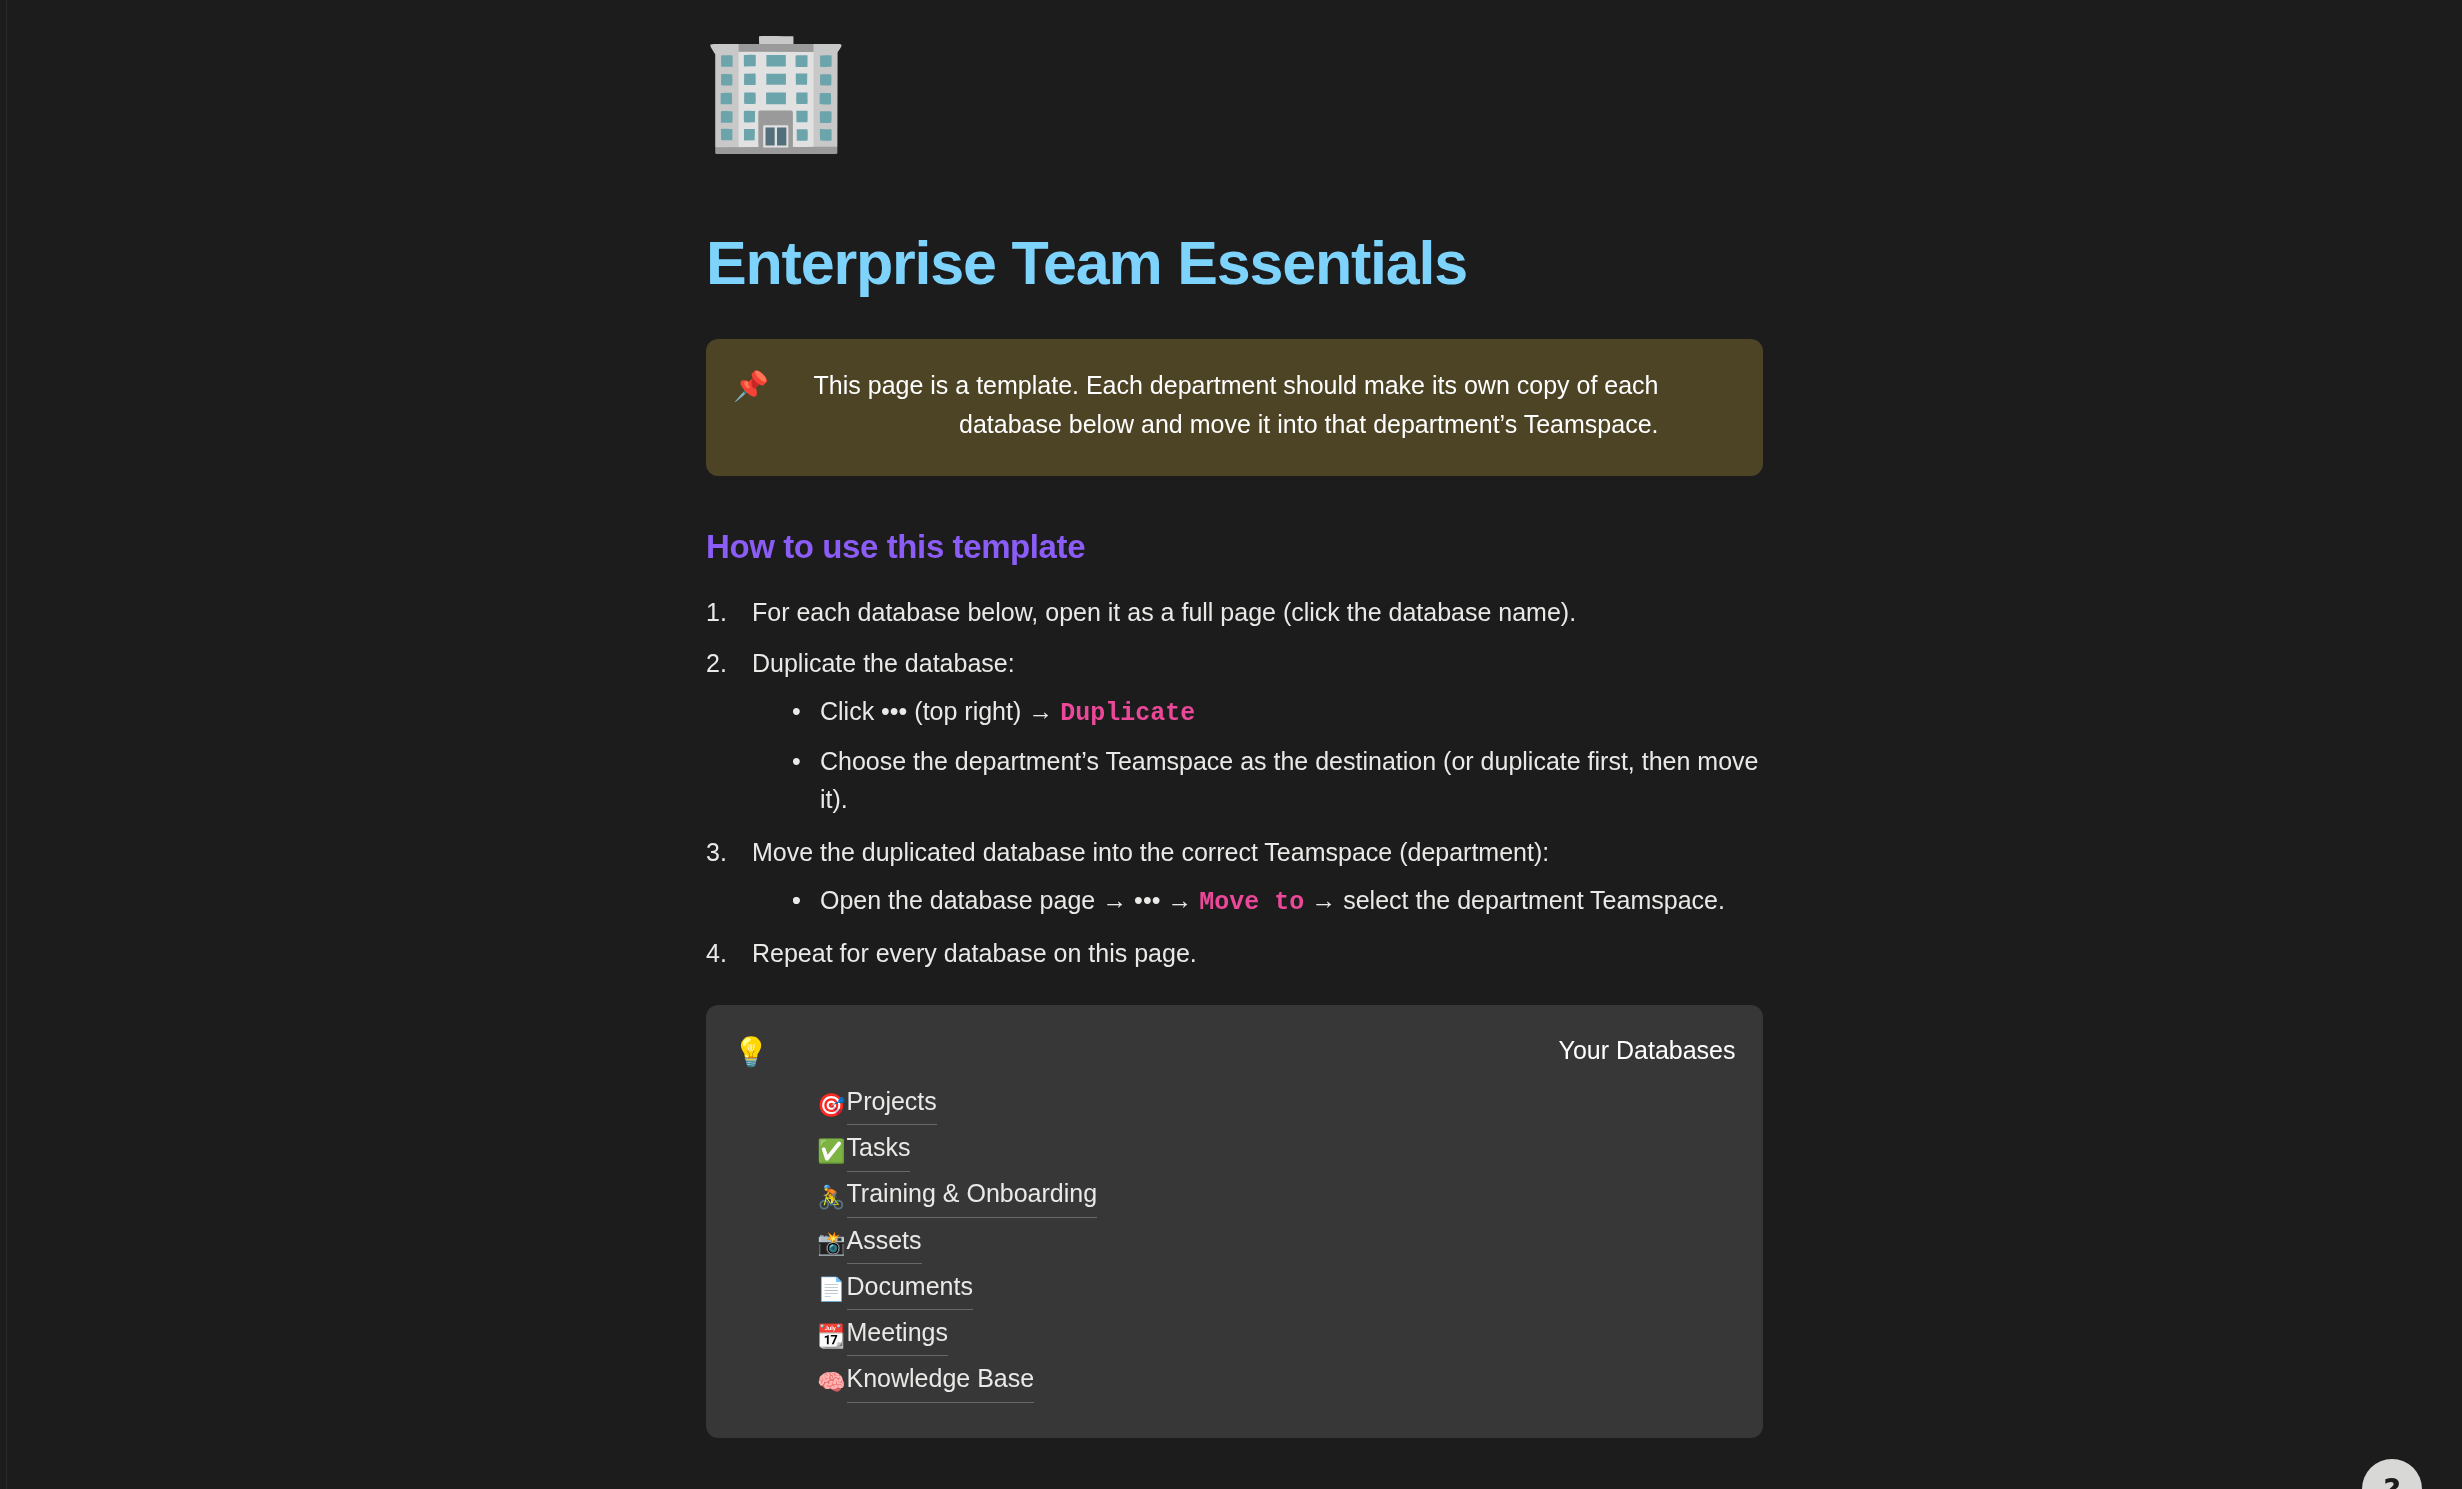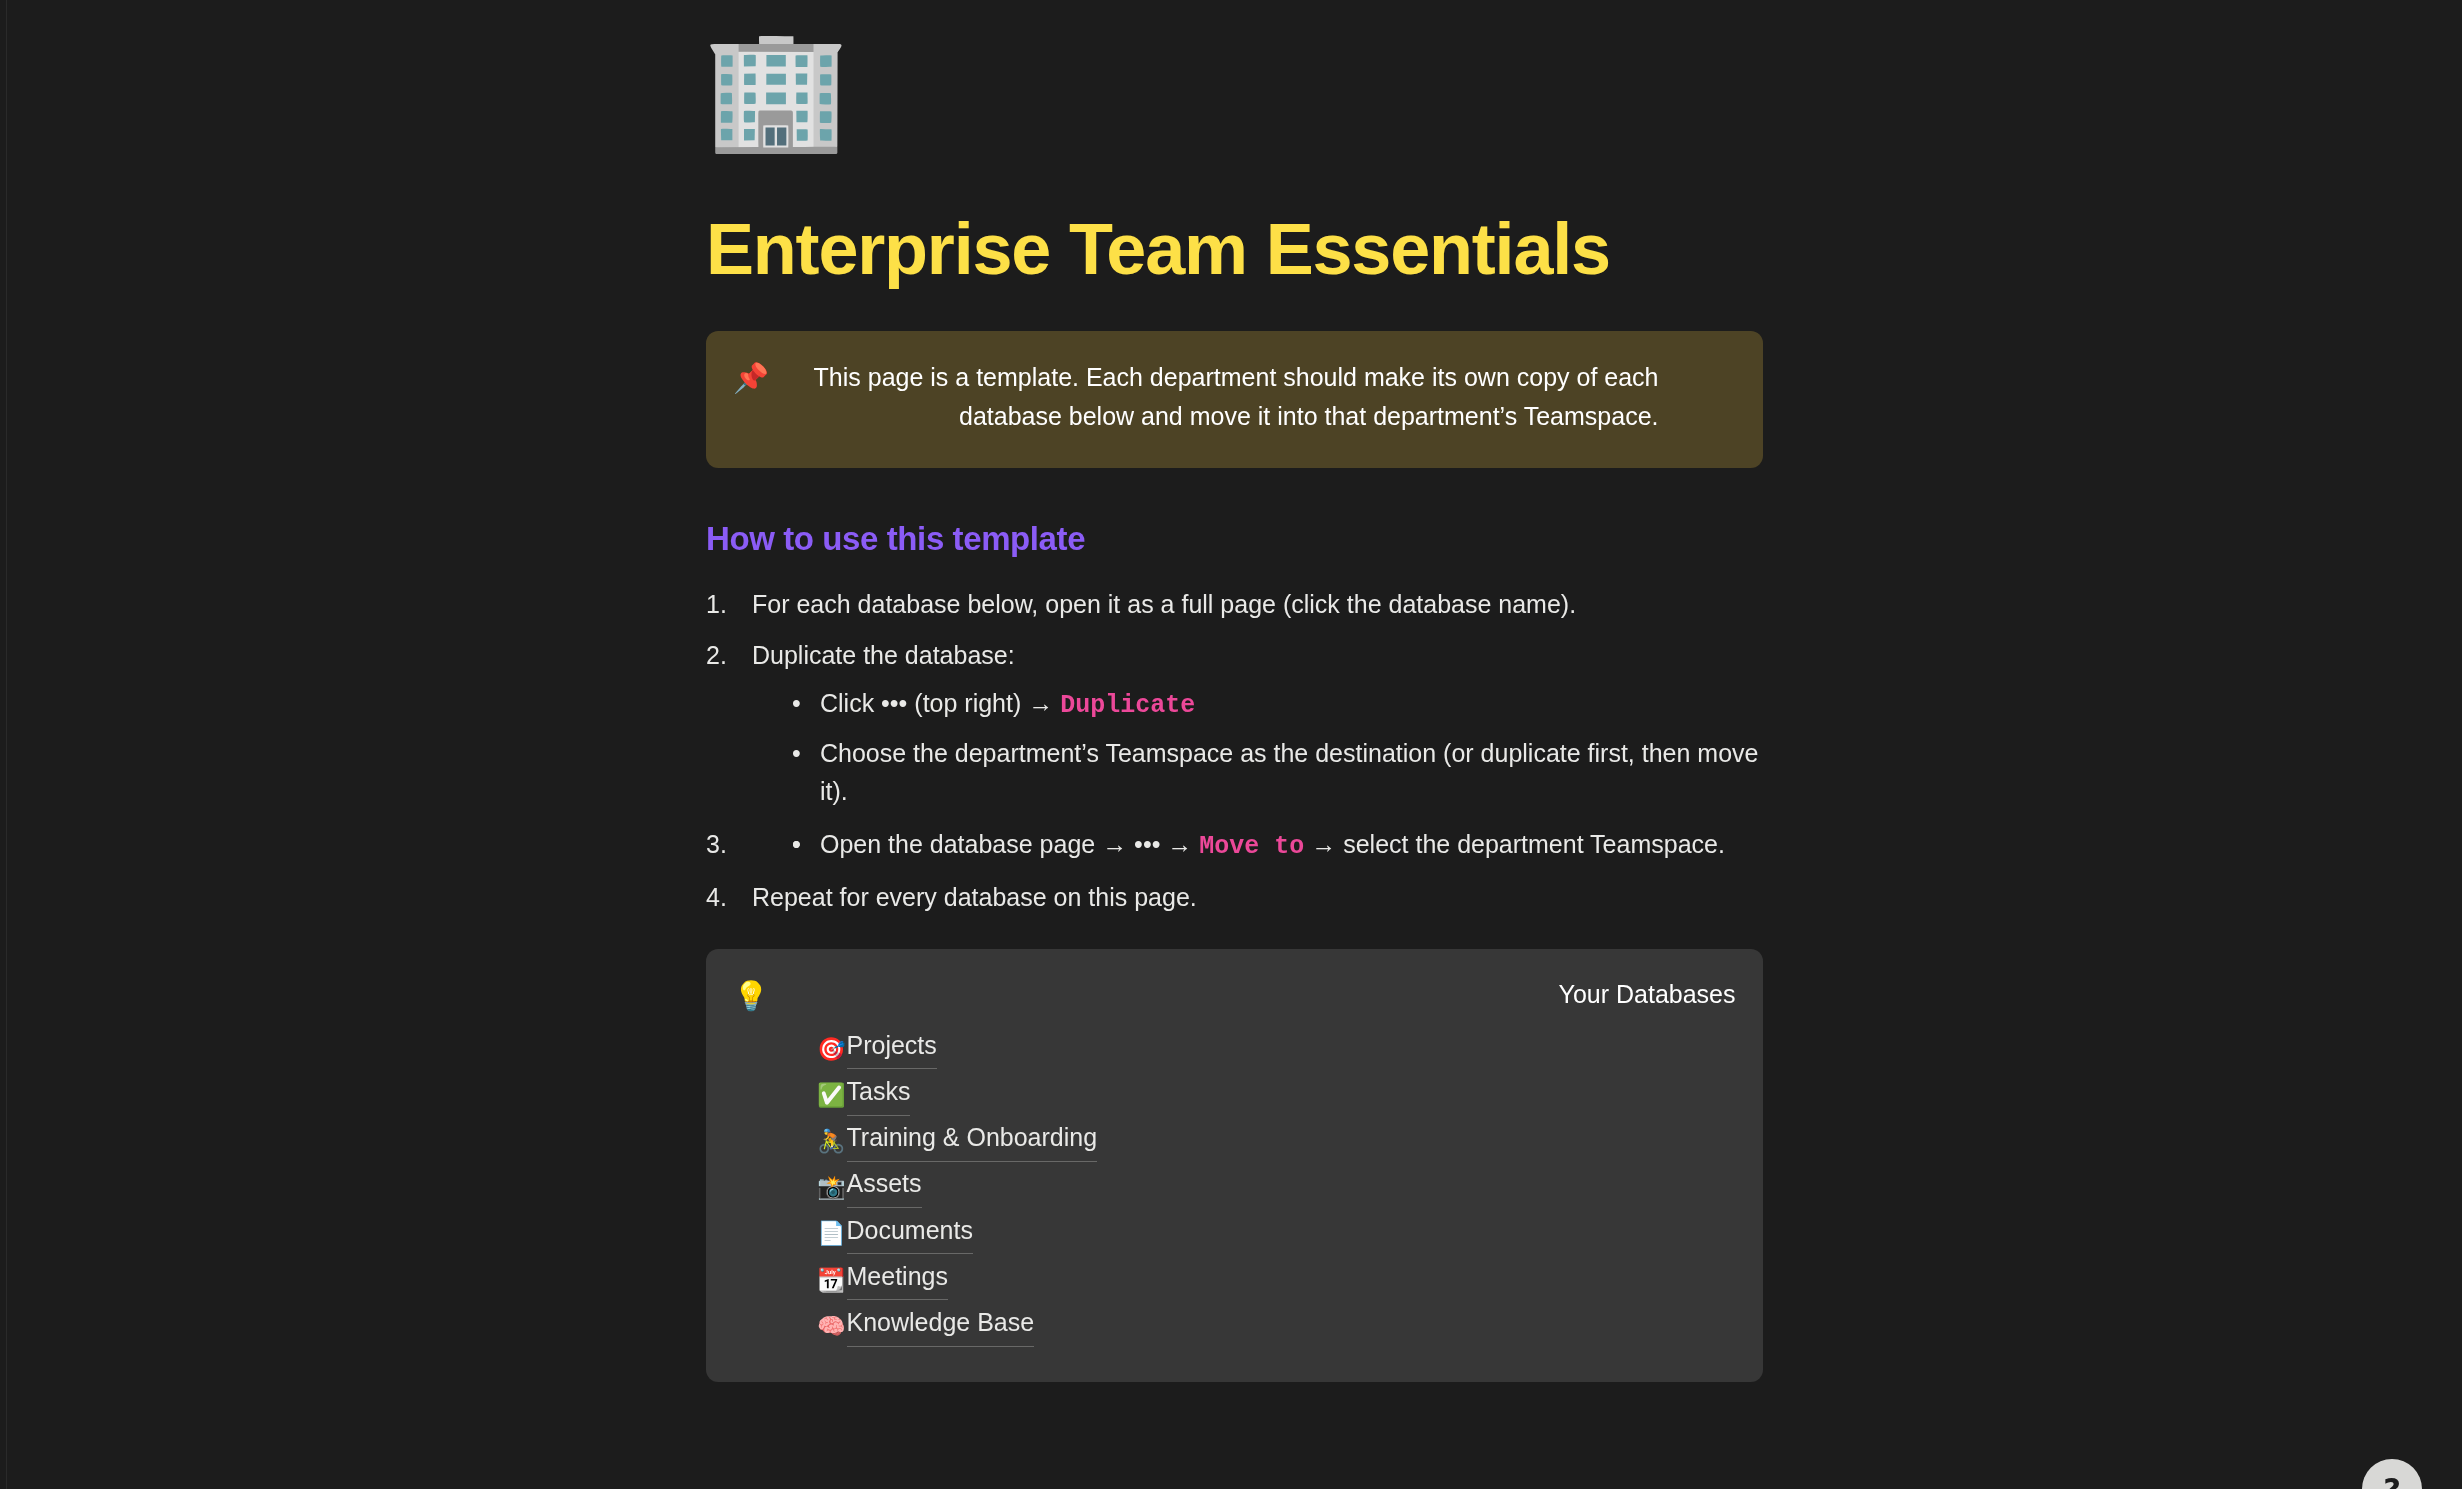"Enterprise Team Essentials" .page-title { color: #fde047 -> #7dd3fc; font-size: 72px -> 61px; margin-top: 44px -> 64px }
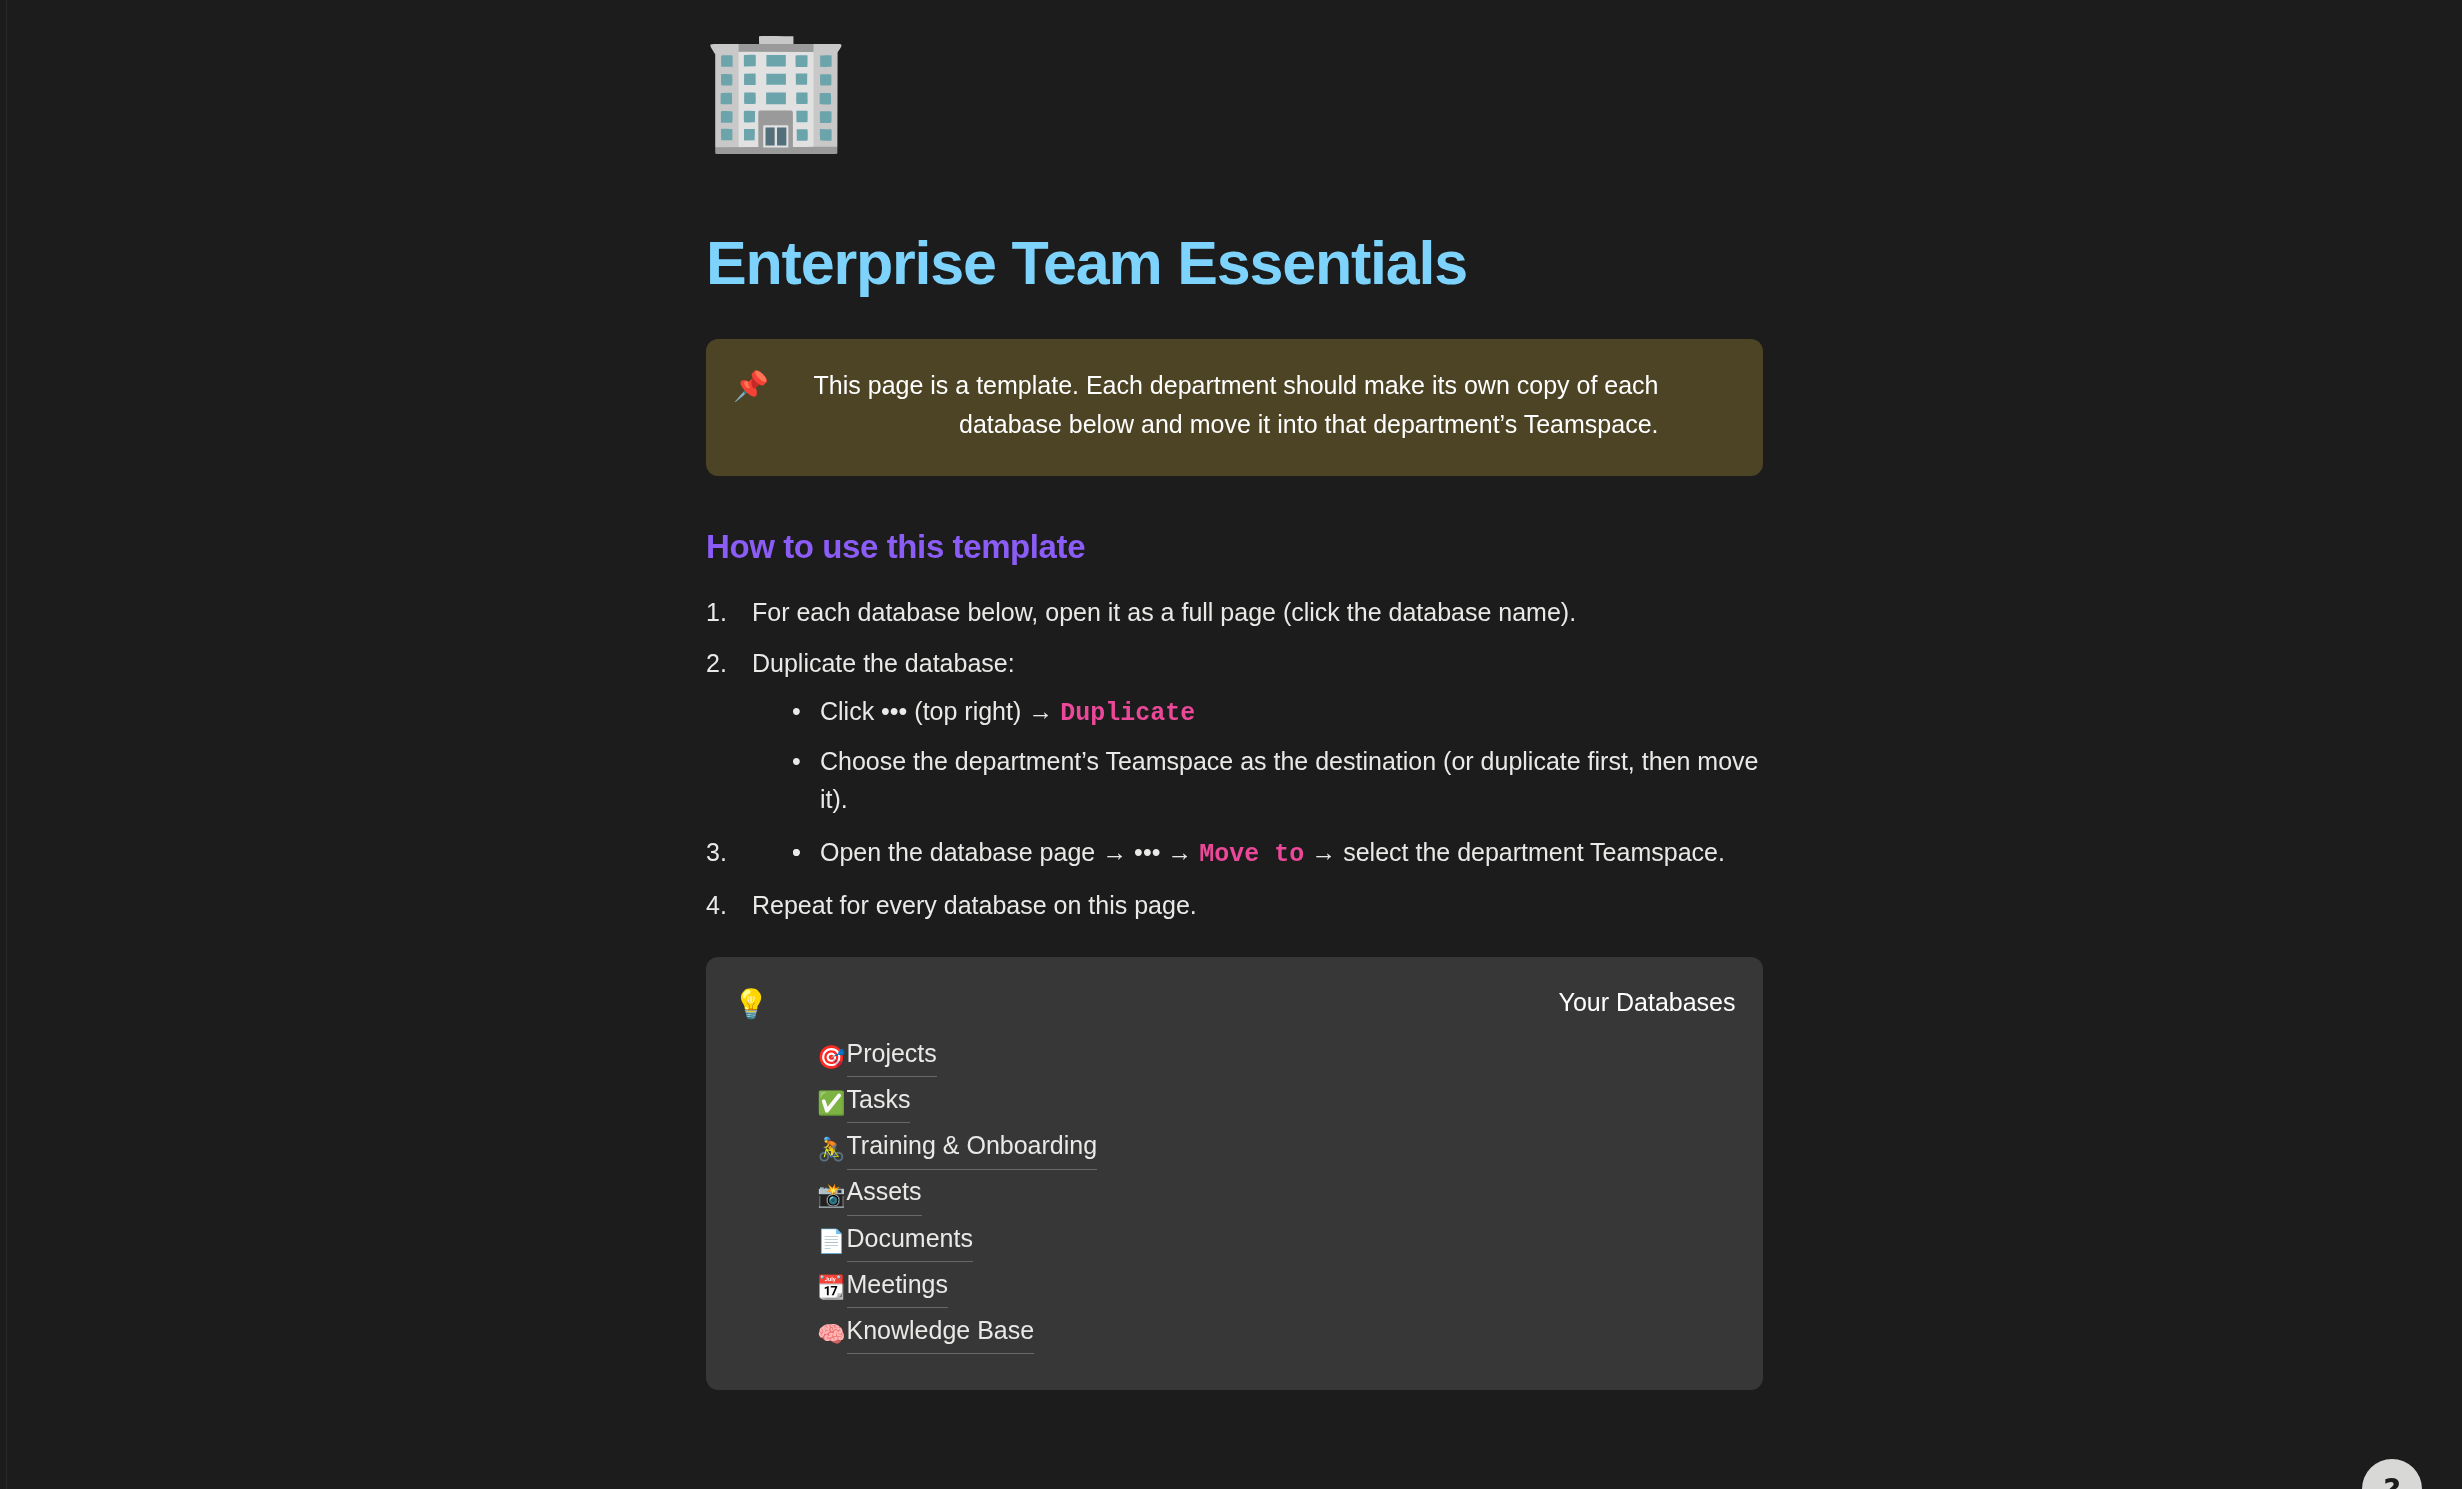"Move the duplicated database into" span { html: none -> <span>Move the duplicated database into the correct Teamspace (department):</span> }
